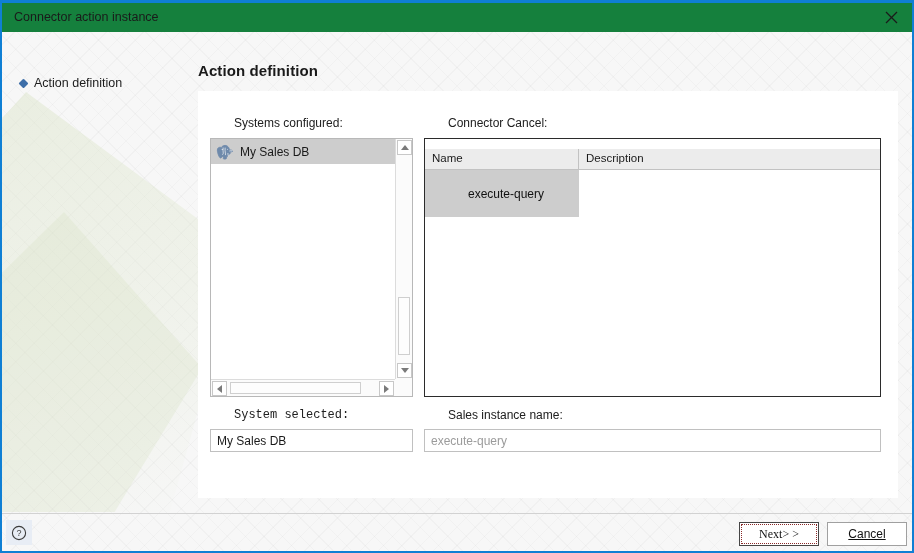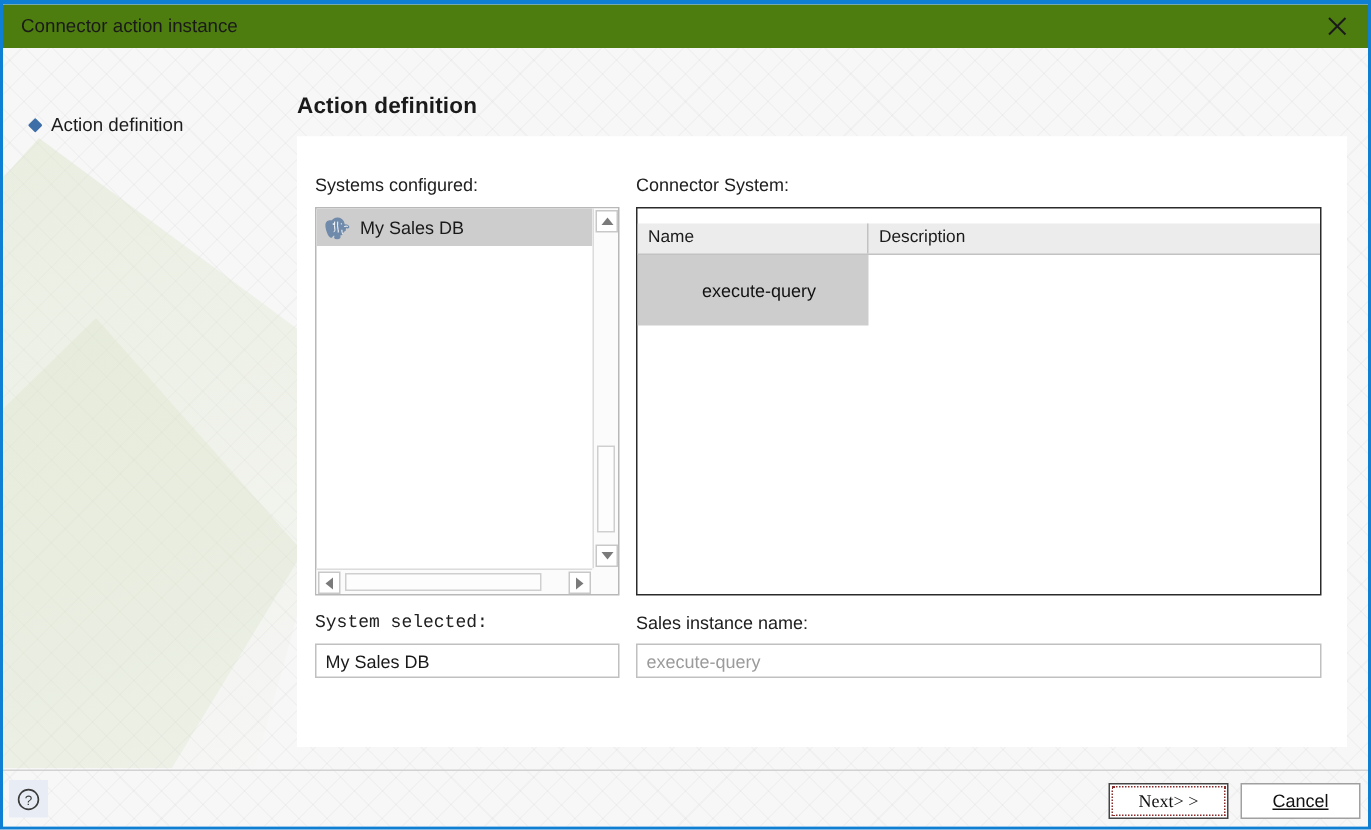"Connector action instance" .titlebar { background: #4d7c0f -> #15803d }
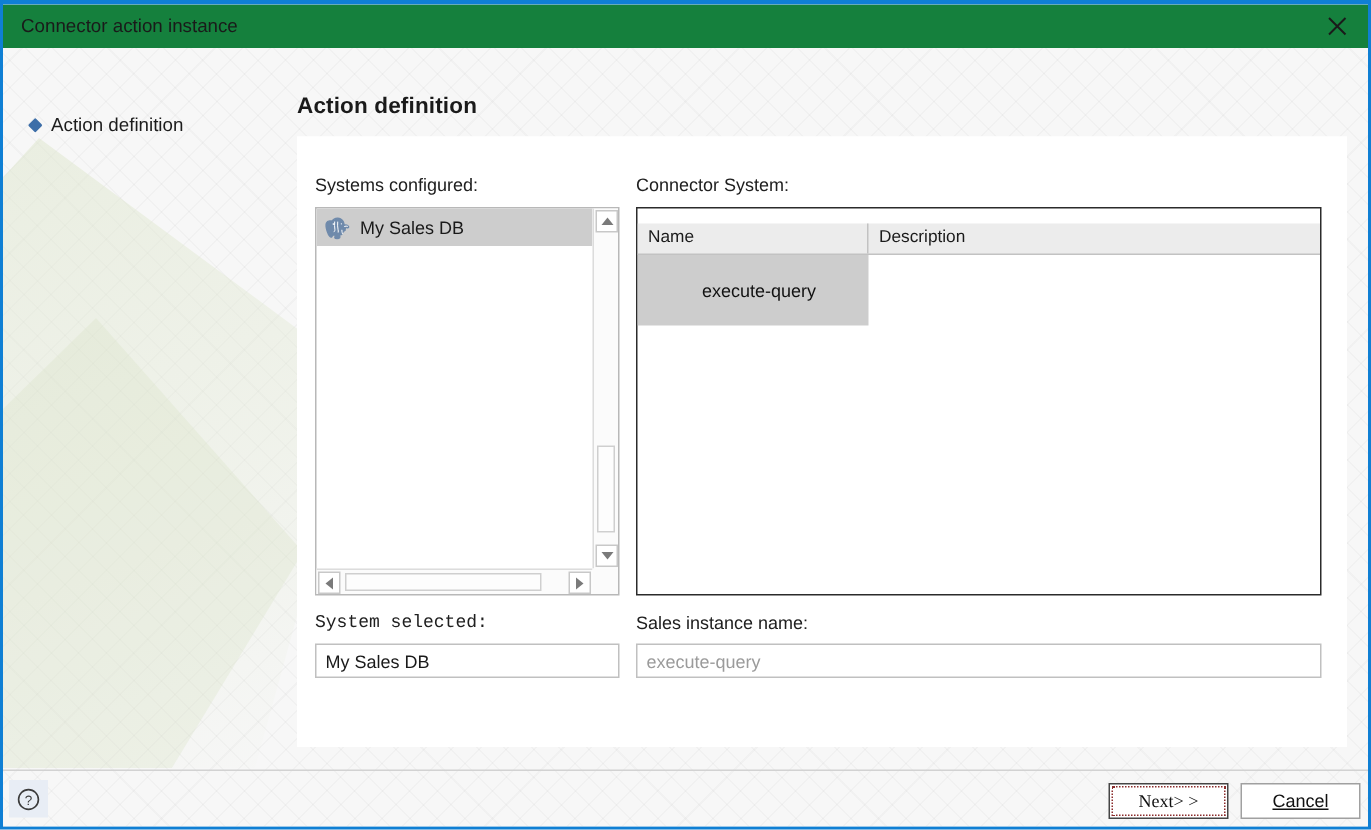"Systems configured:" .field-label { margin-left: none -> 24px }
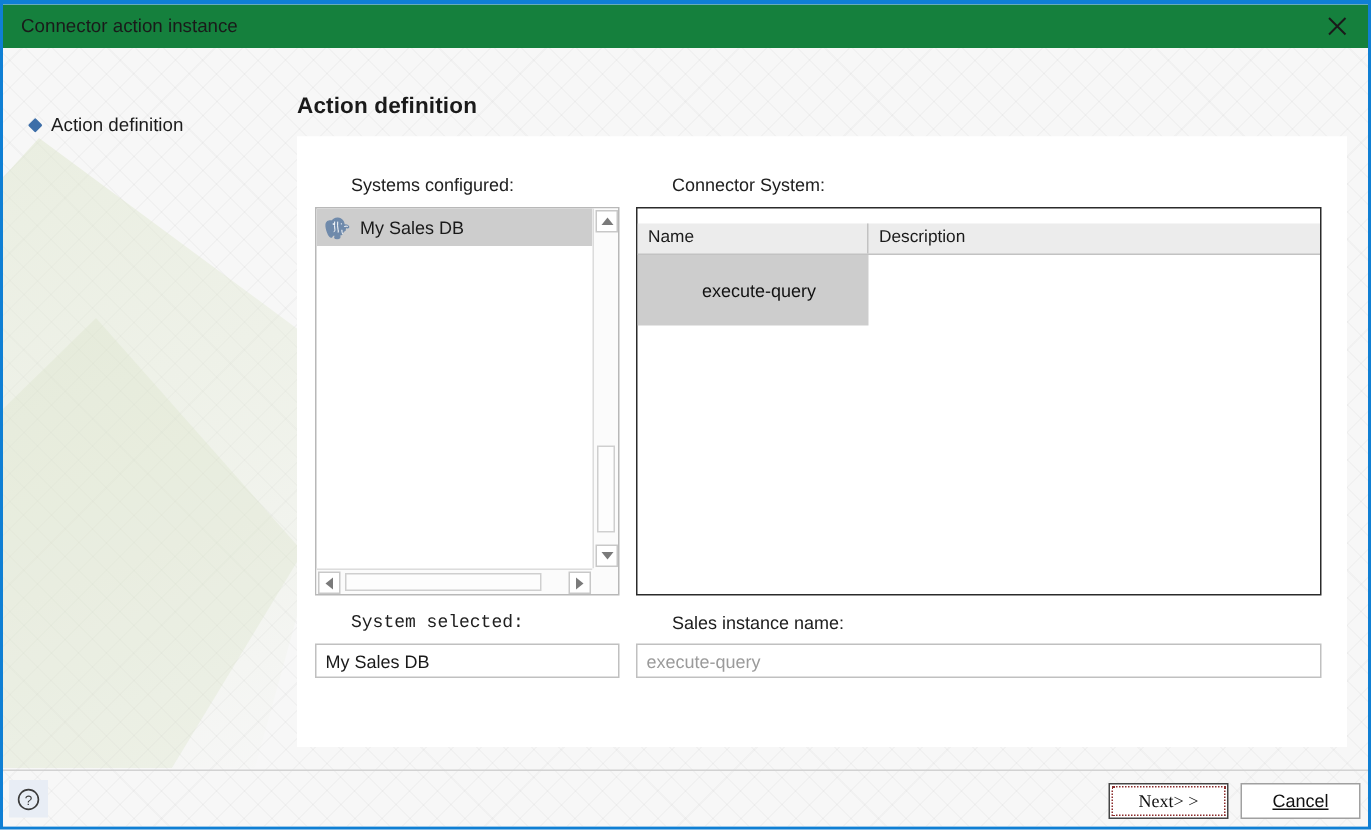"Connector System:" div.field-label { text: System -> Cancel }
